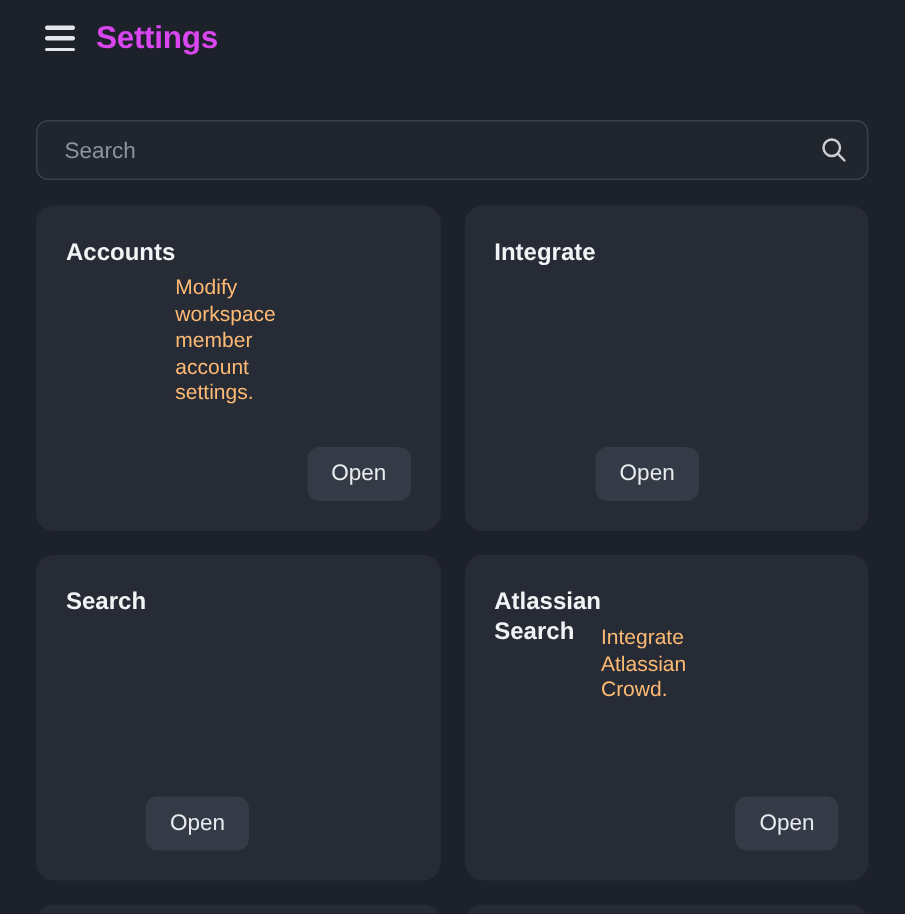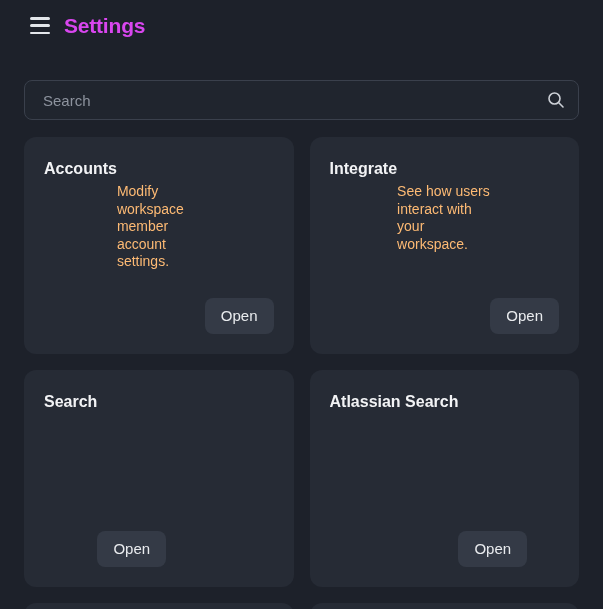"See how users interact with" div.card-desc { html: <div>See how users interact with your workspace.</div> -> none }
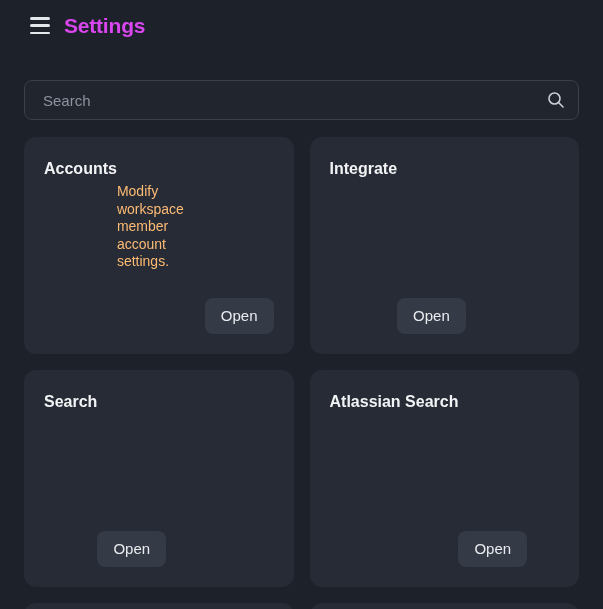"Integrate Atlassian Crowd." div.card-desc { html: none -> <div>Integrate Atlassian Crowd.</div> }
